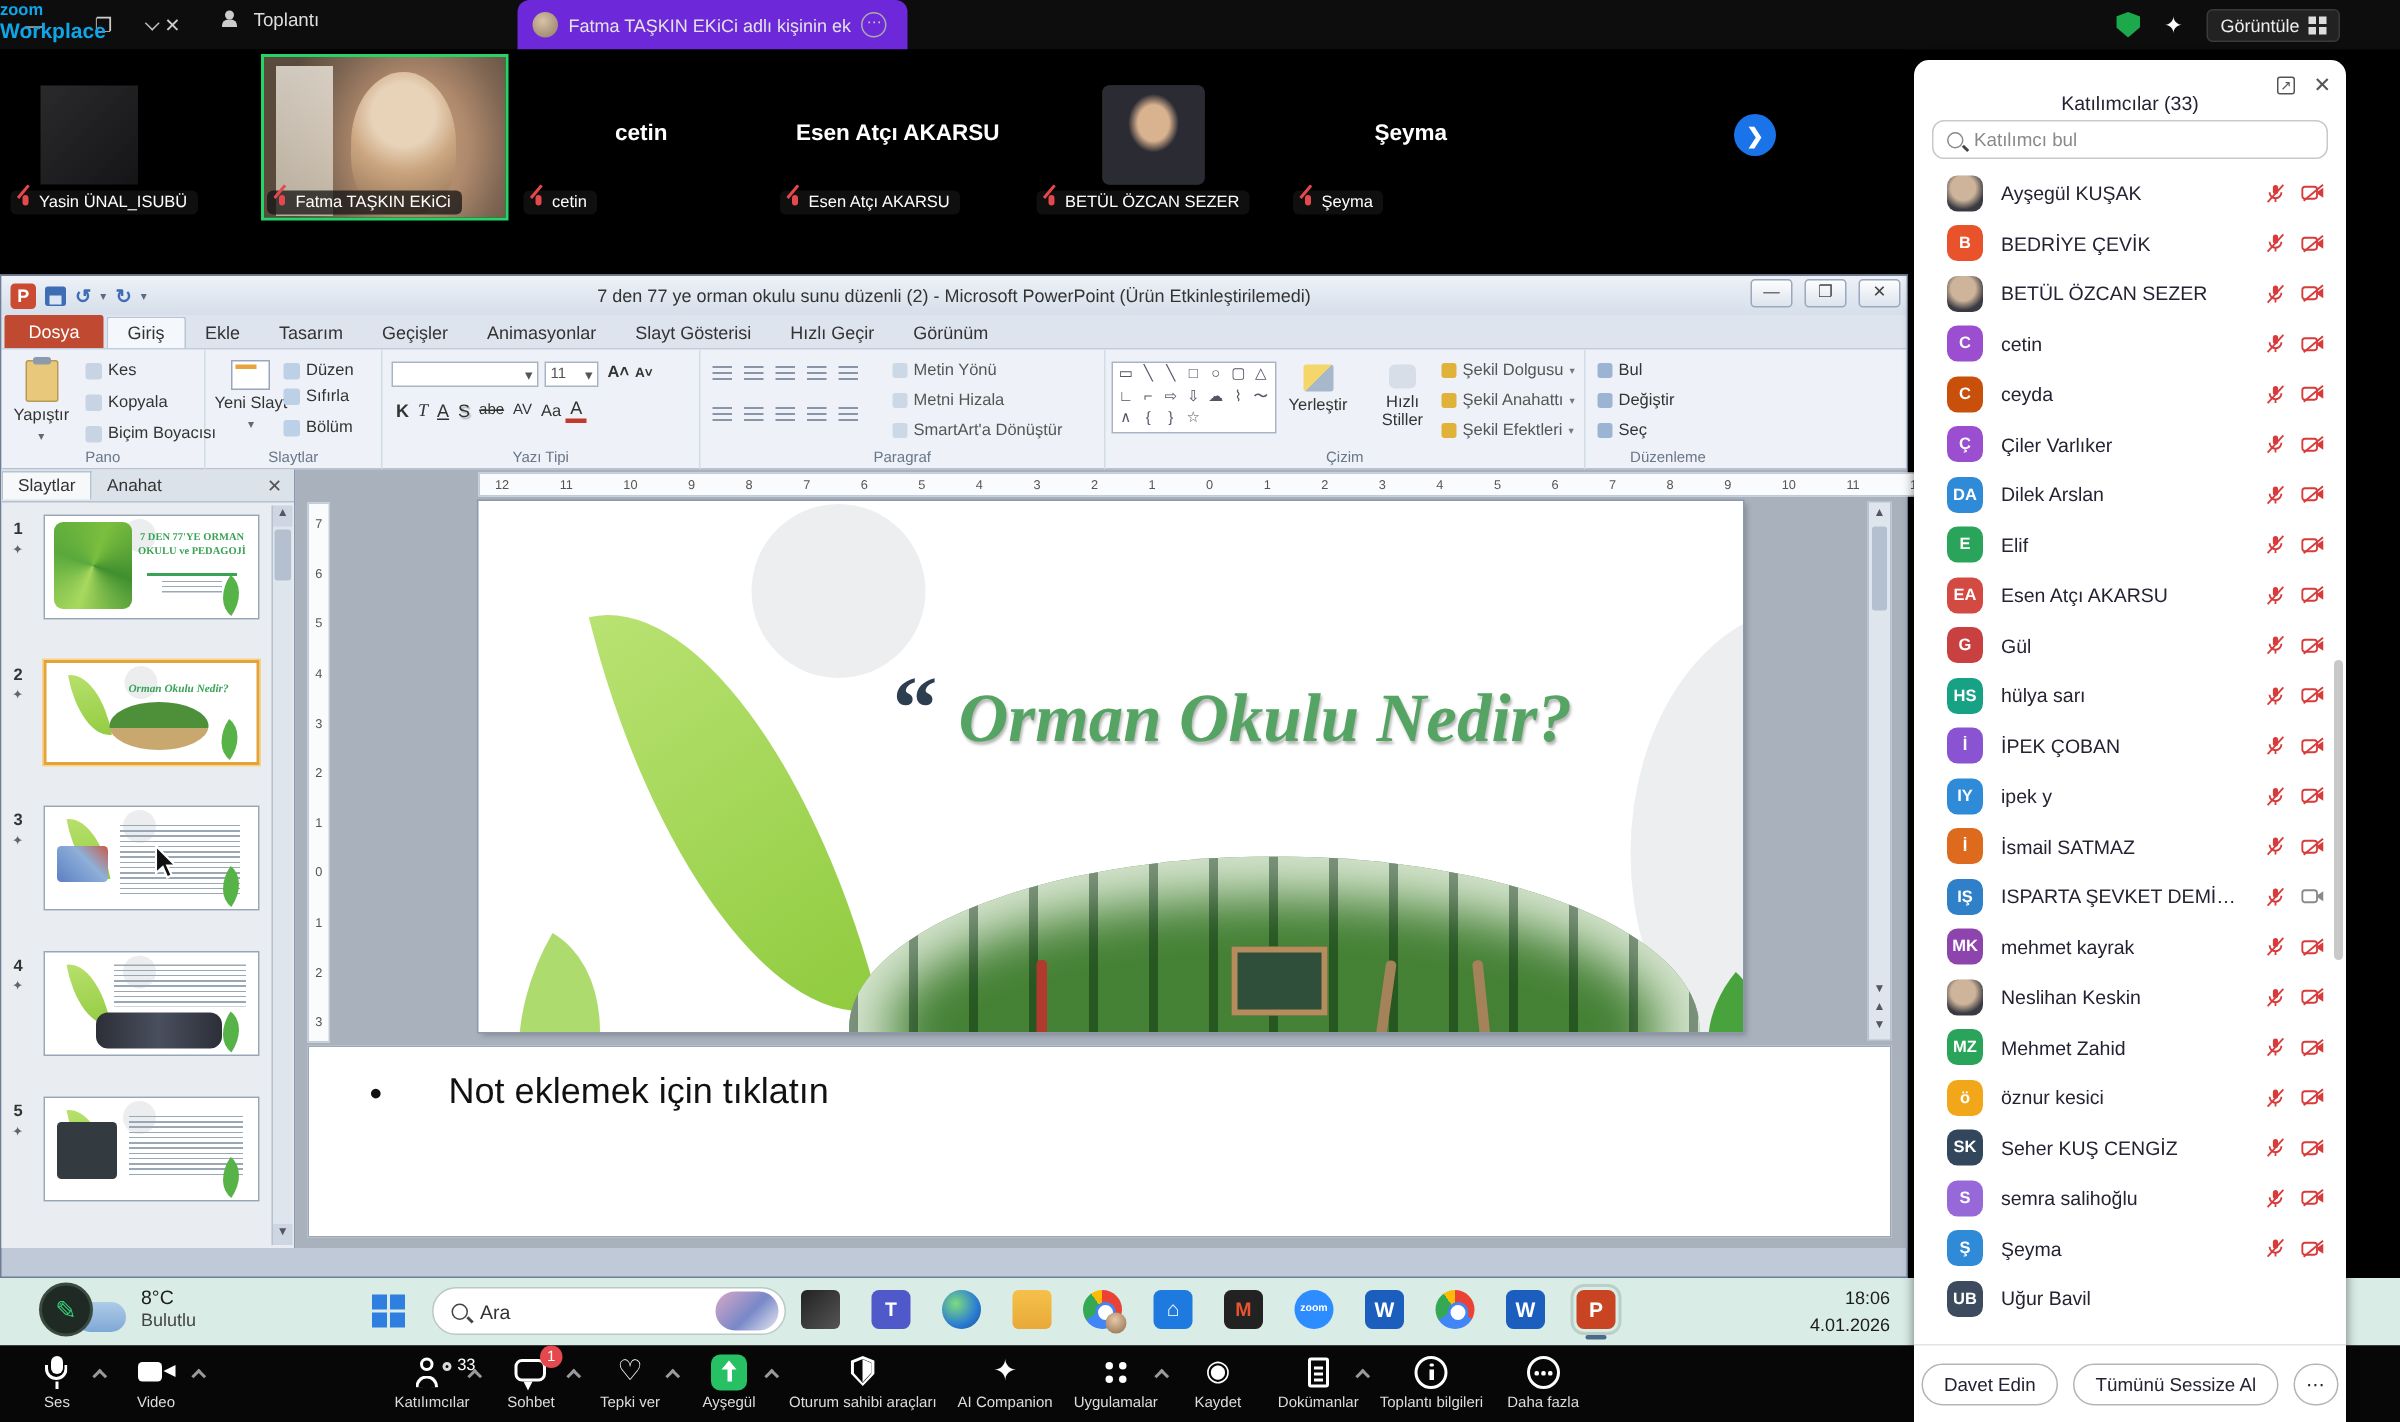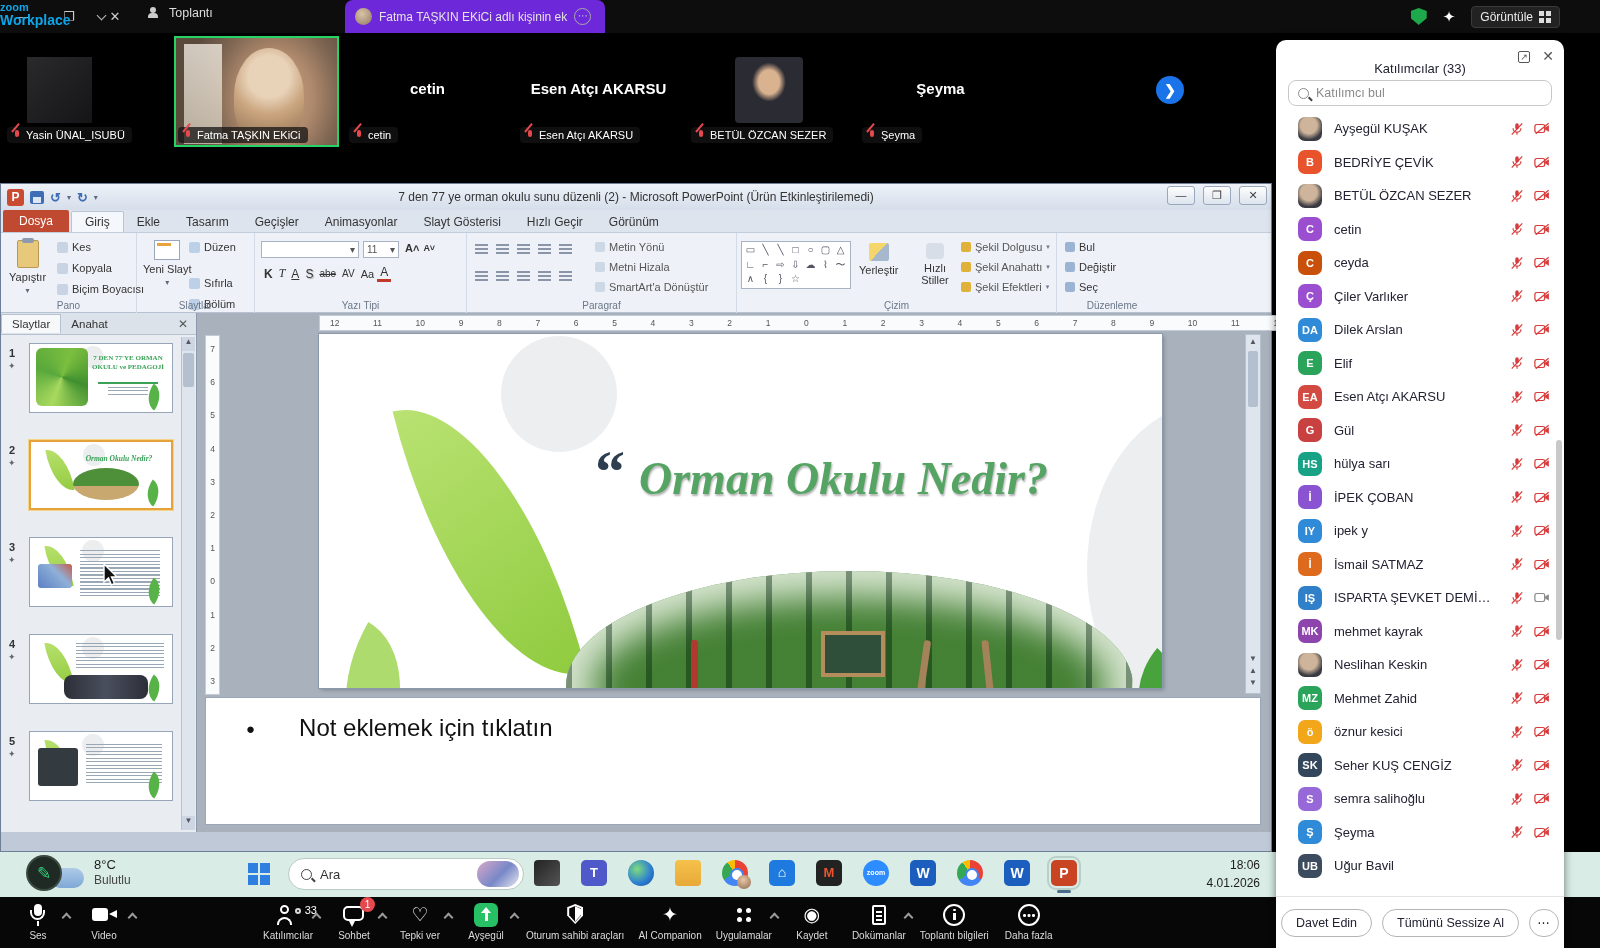"Düzen" div.smallrow { margin-bottom: 24px -> 5px }
